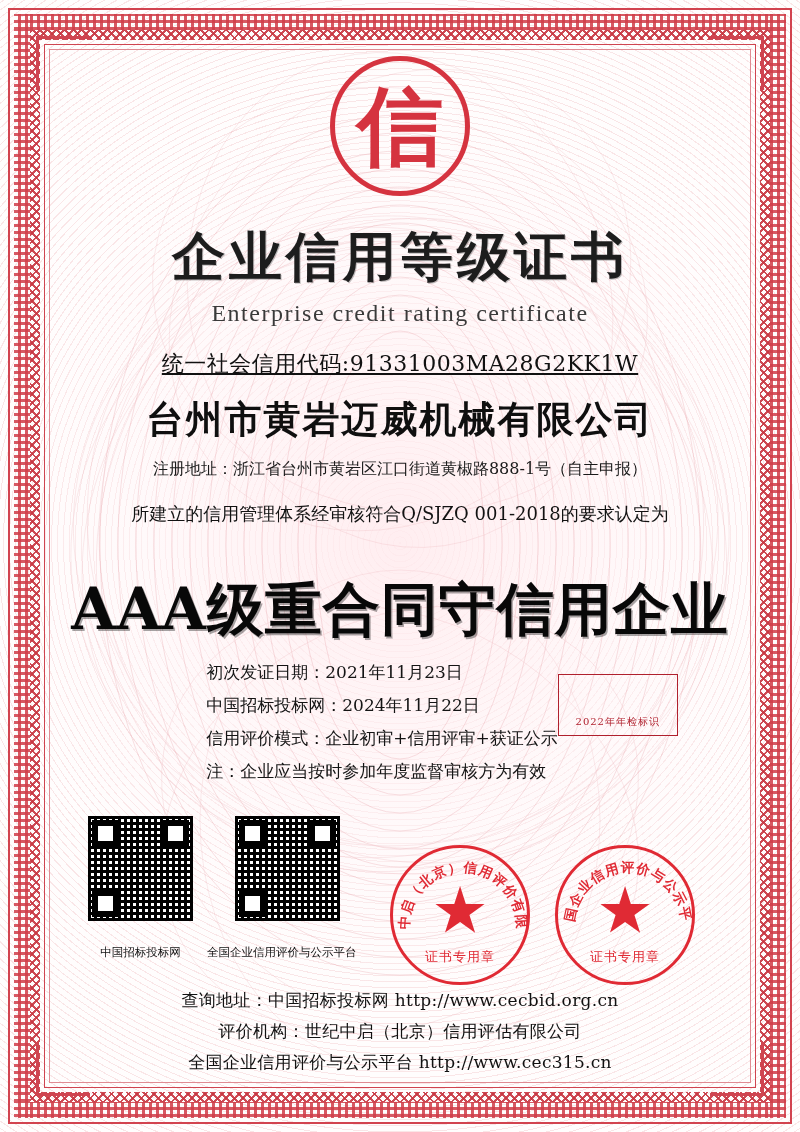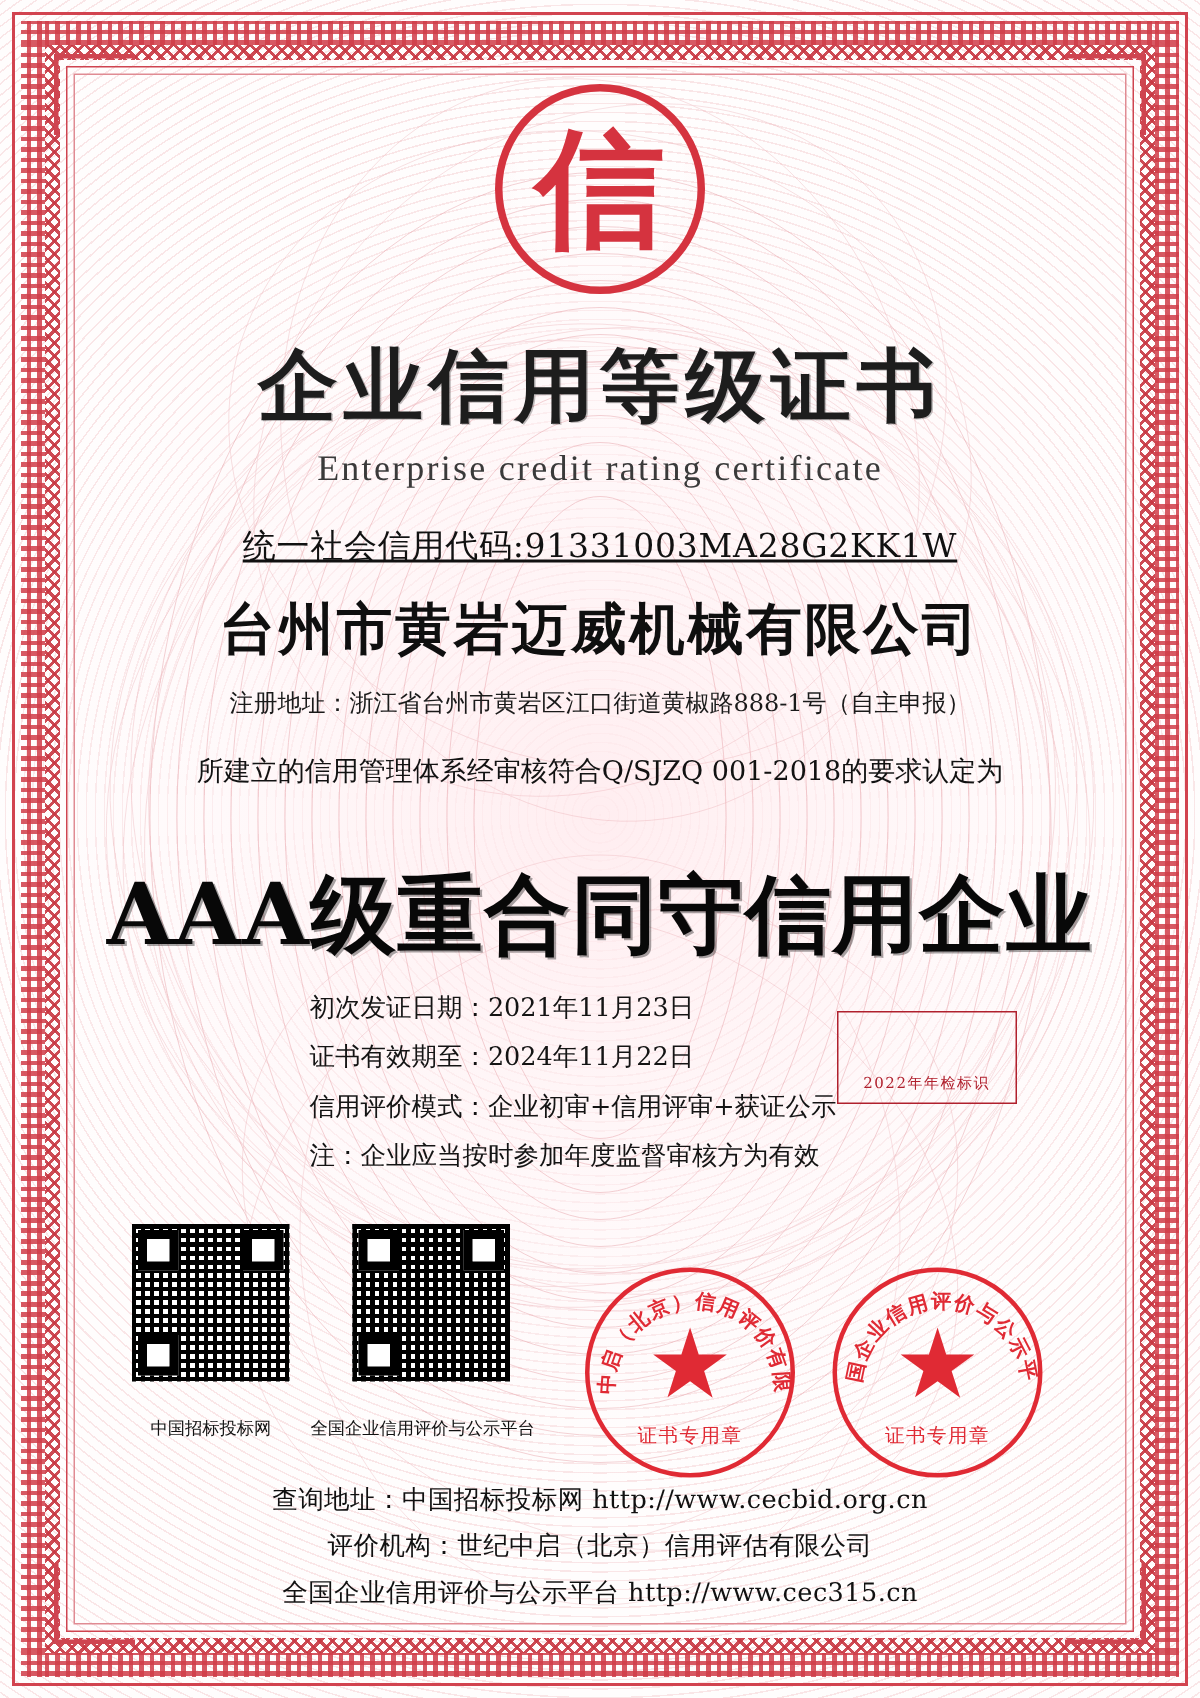"证书有效期至：" span.lbl { text: 证书有效期至 -> 中国招标投标网 }
